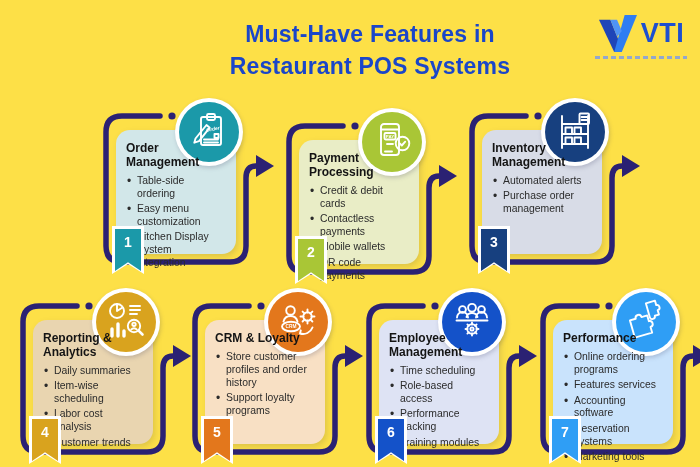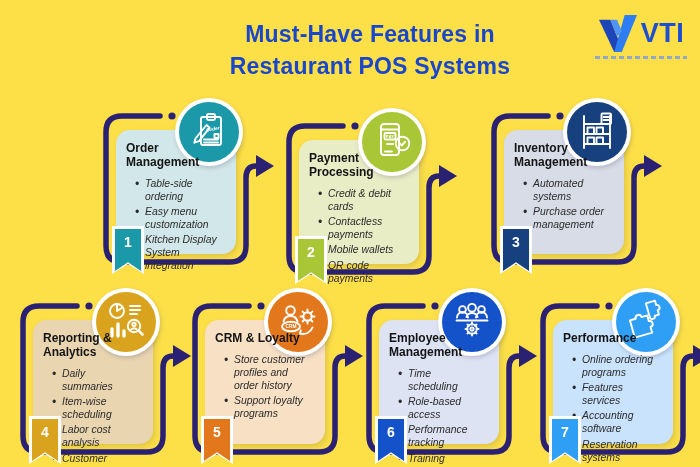"Inventory Management" div.card { left: 484px -> 462px }
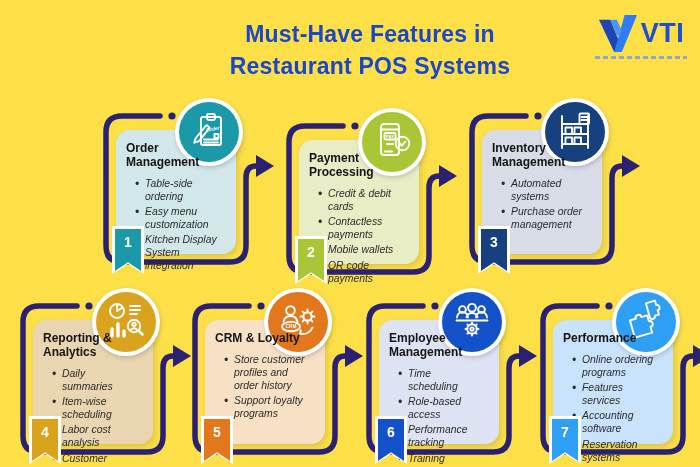"Table-side ordering" .card-bullets { font-style: italic -> none; margin: 8px -> 0 }
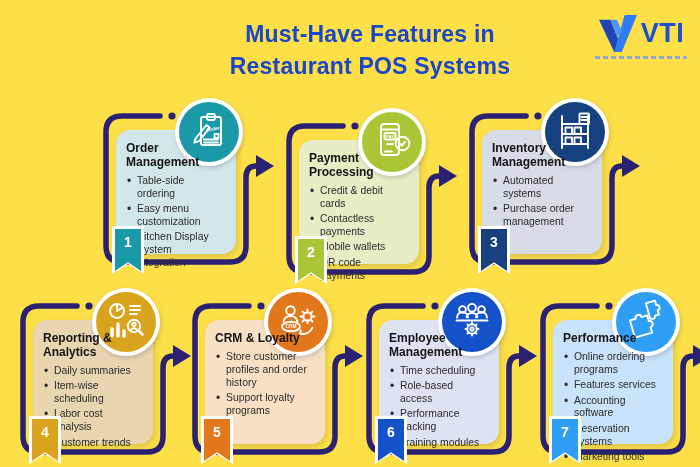"Automated systems" li { text: systems -> alerts }
